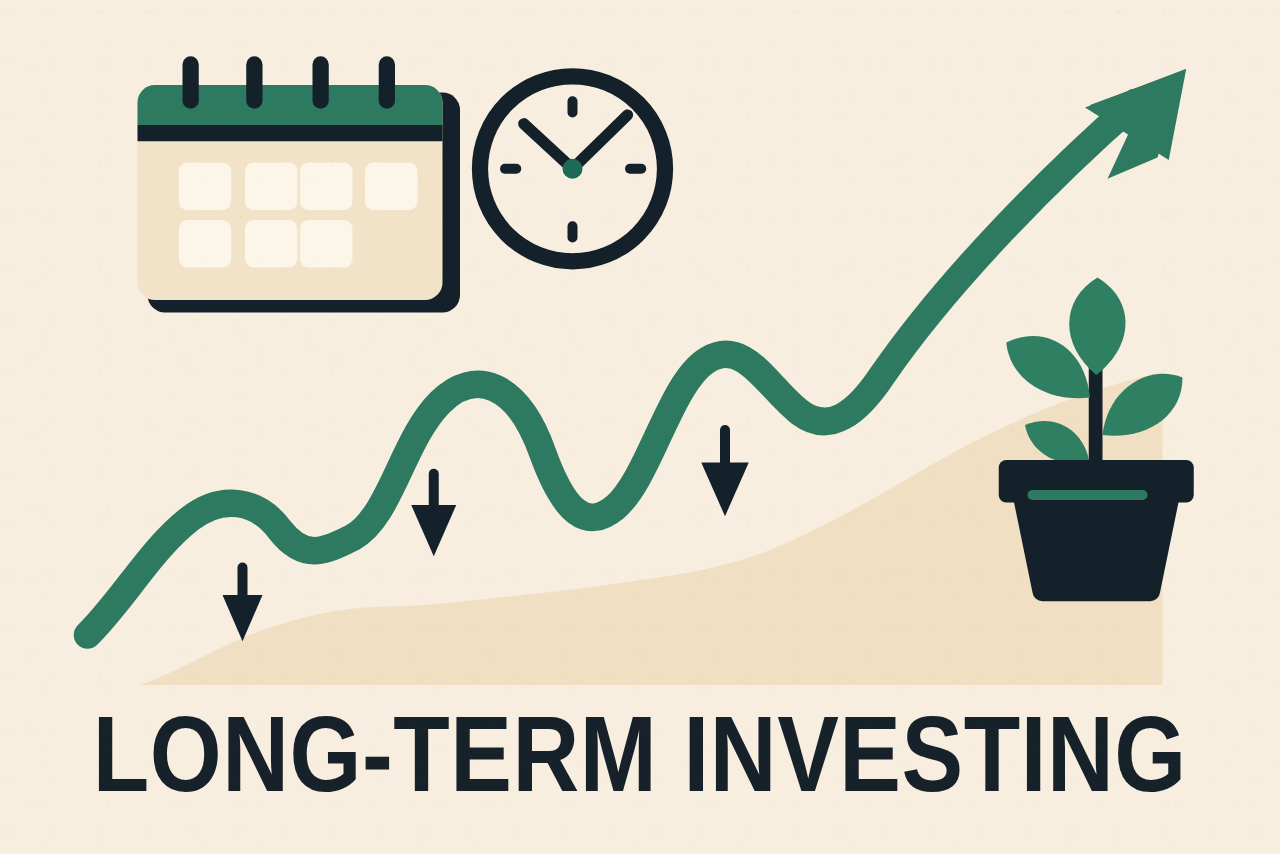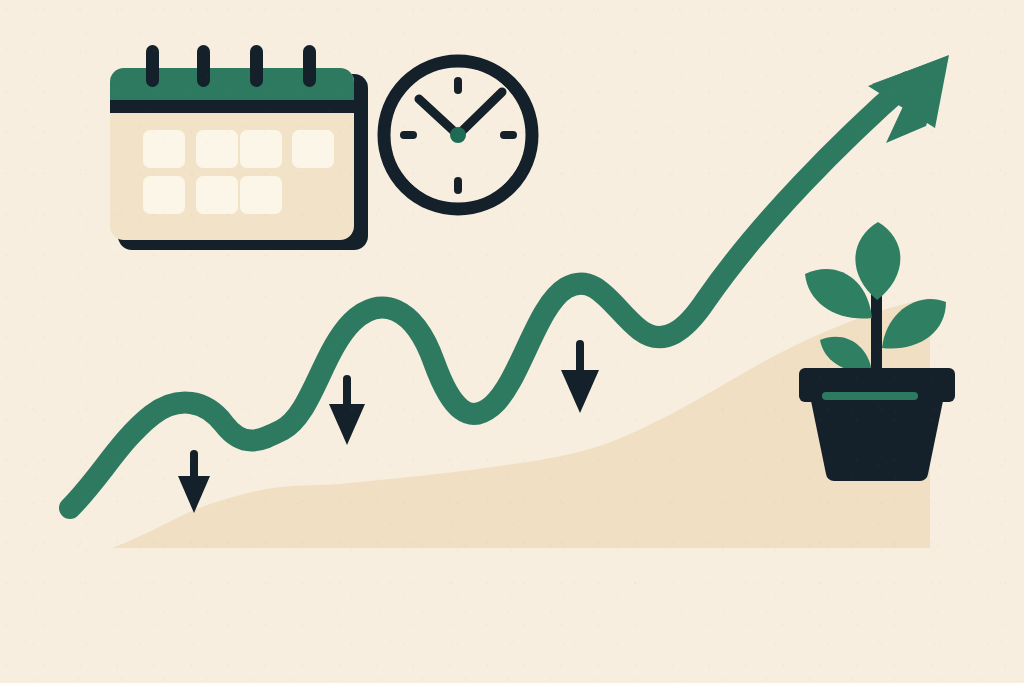"LONG-TERM INVESTING" div.title-layer { html: none -> <div> <div>LONG-TERM INVESTING</div> </div> }
